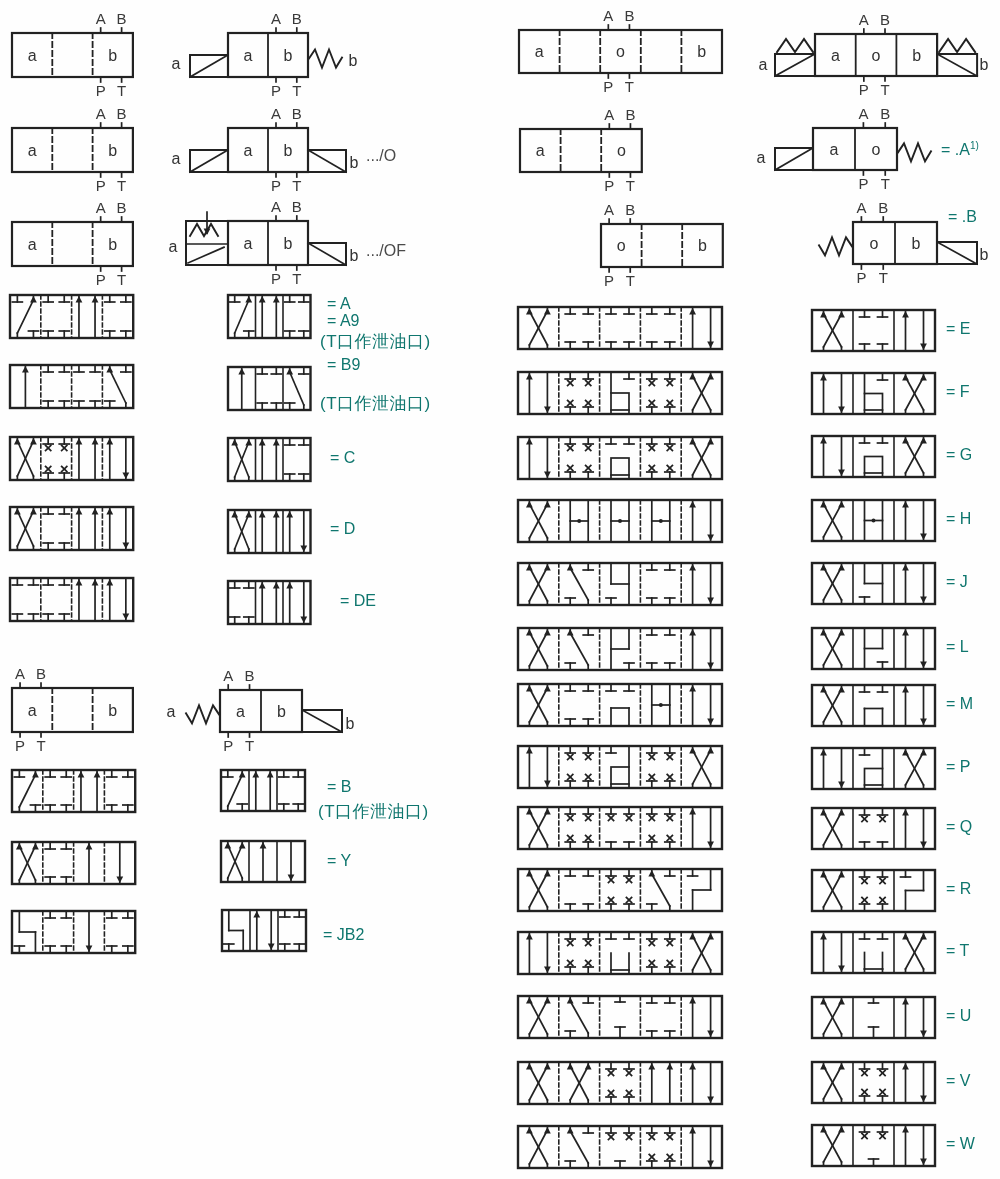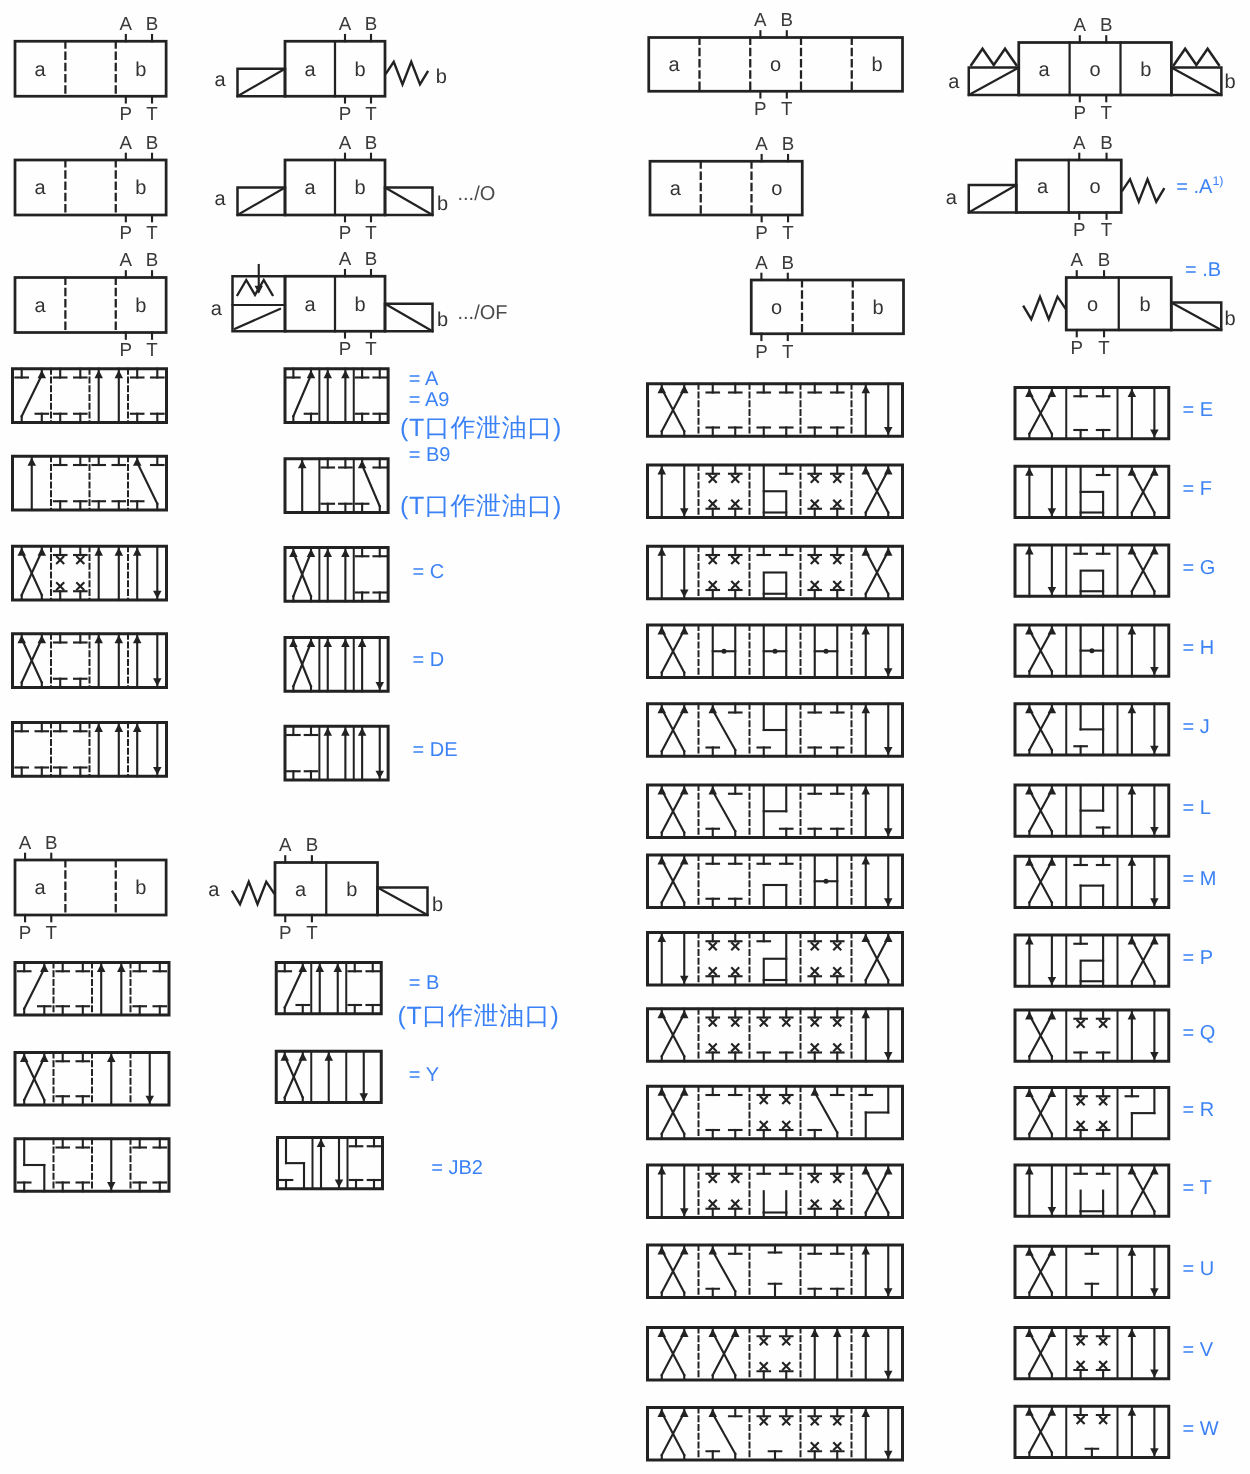"= .A1)" .lbl { color: #3b82f6 -> #0f766e }
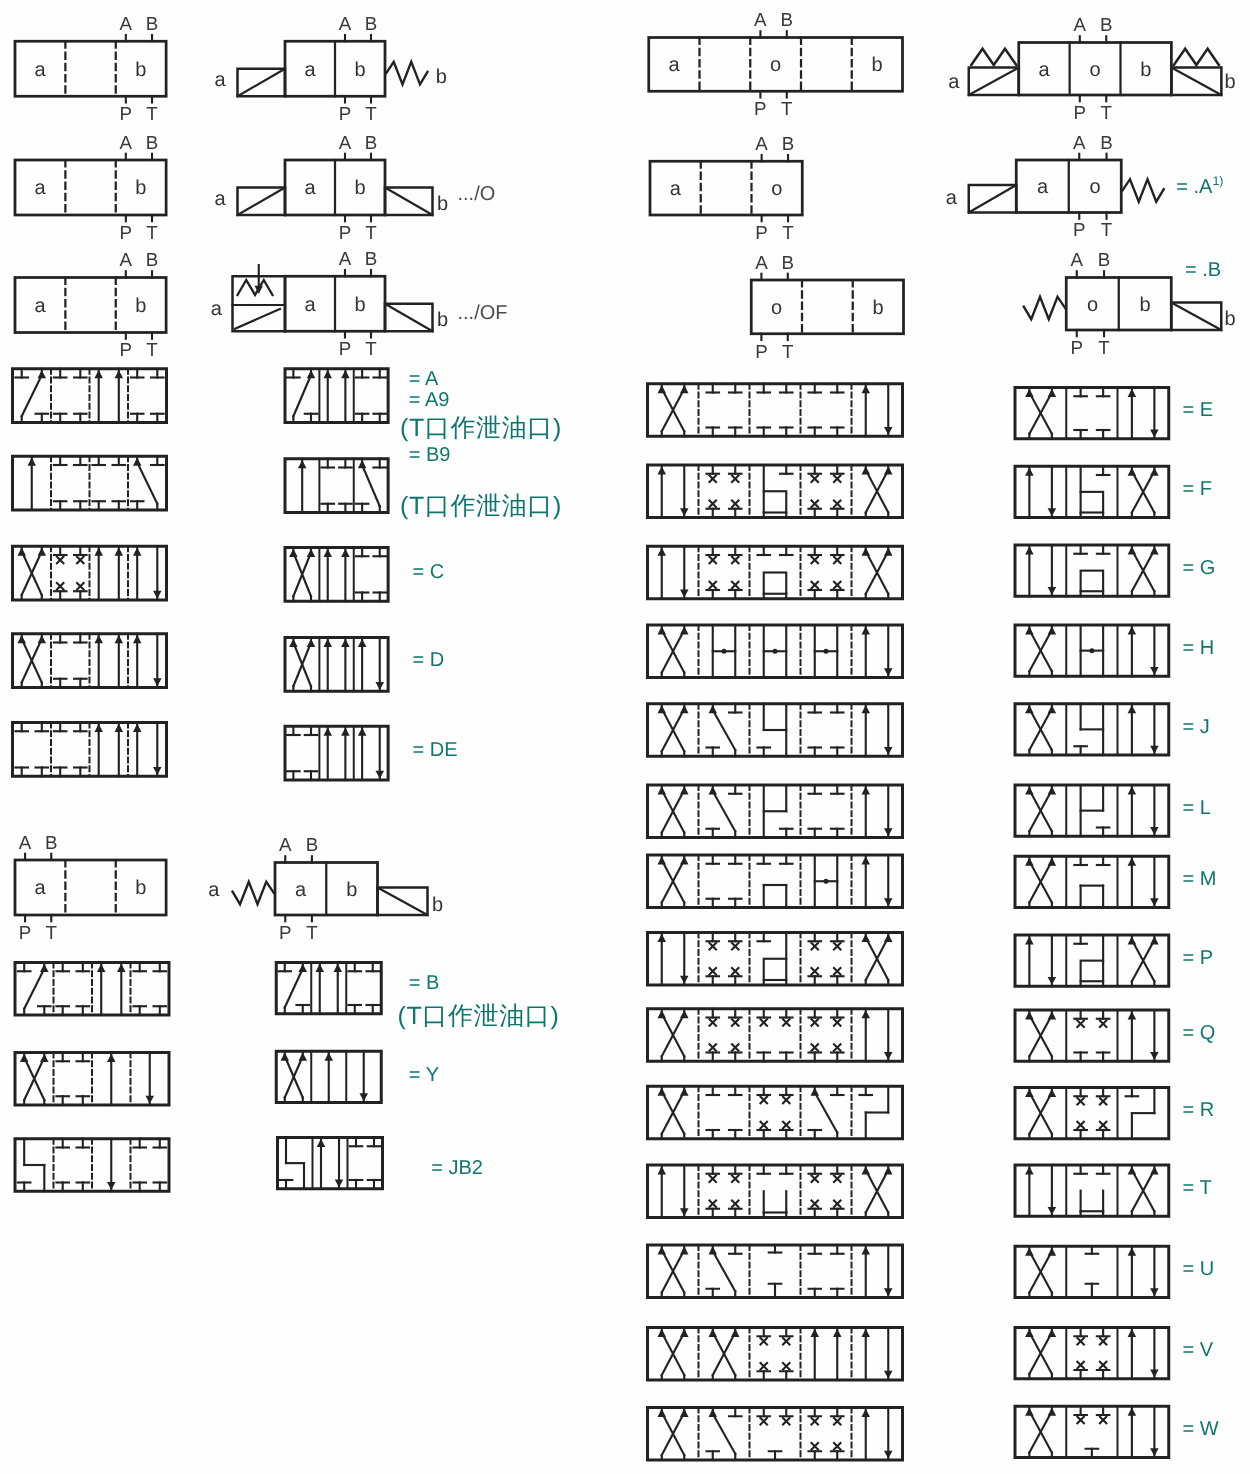"(T口作泄油口)" .note { font-size: 20px -> 17px }
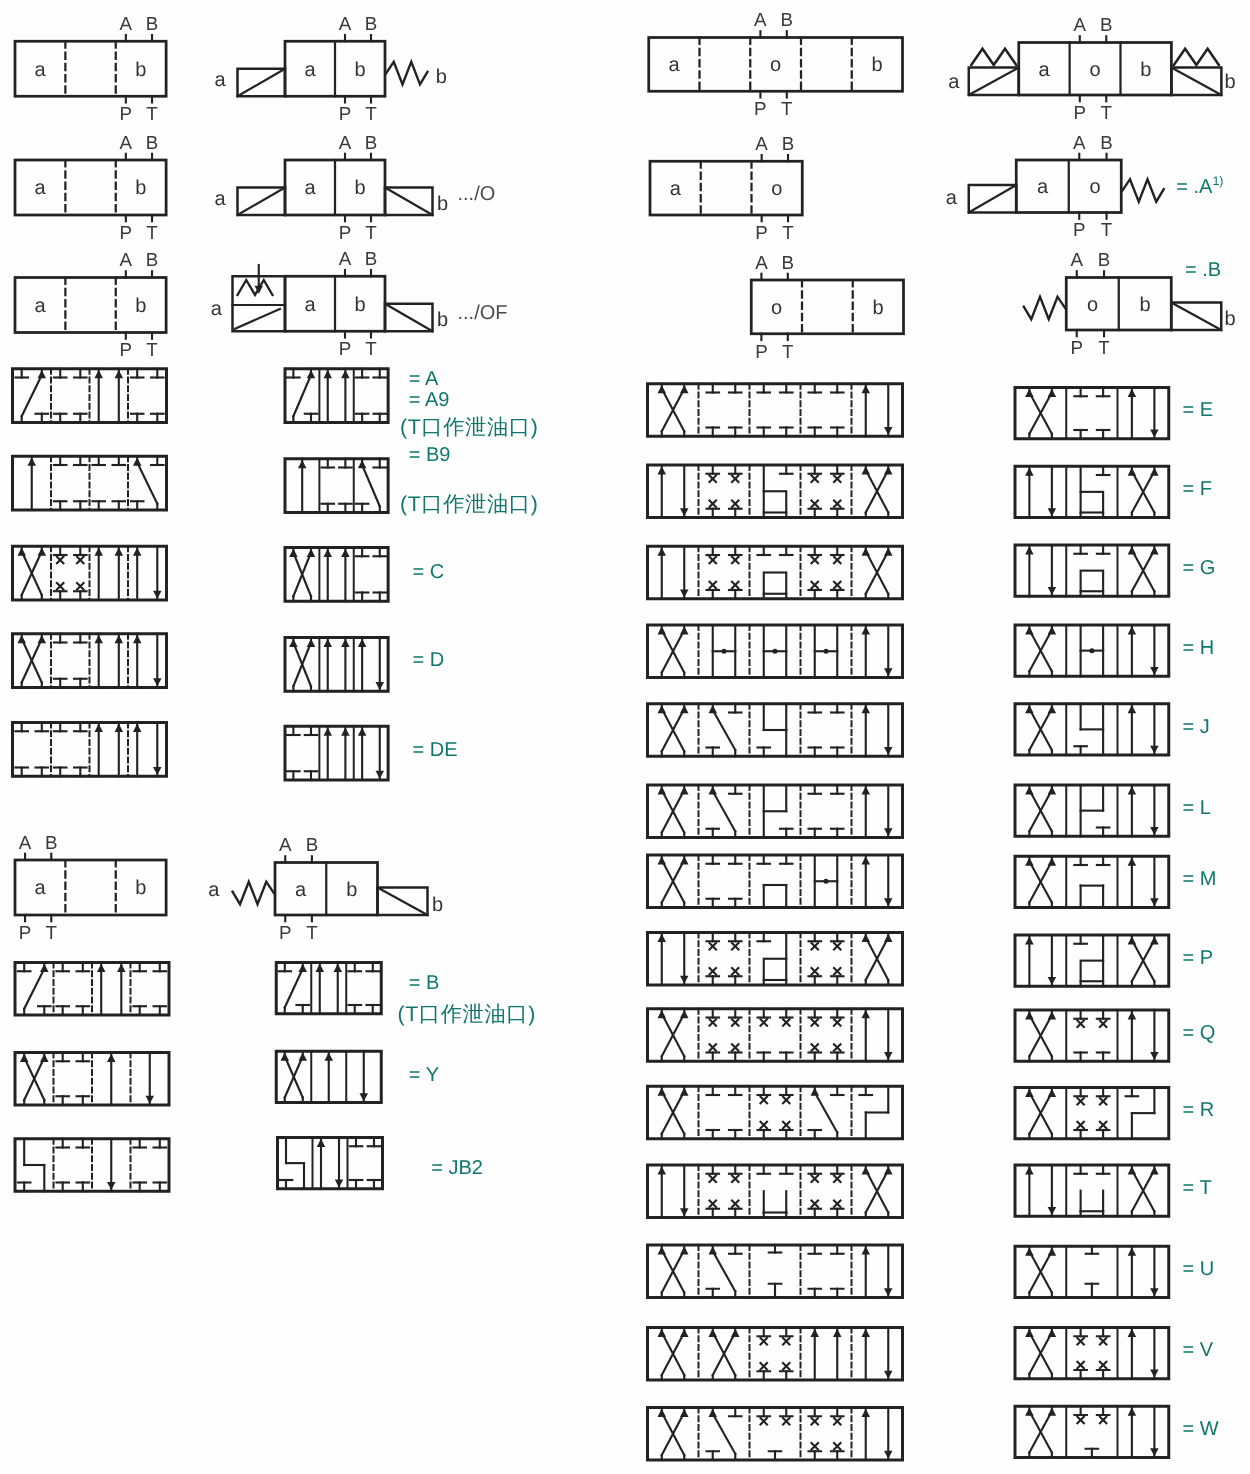"= DE" div.lbl { left: 330px -> 340px }
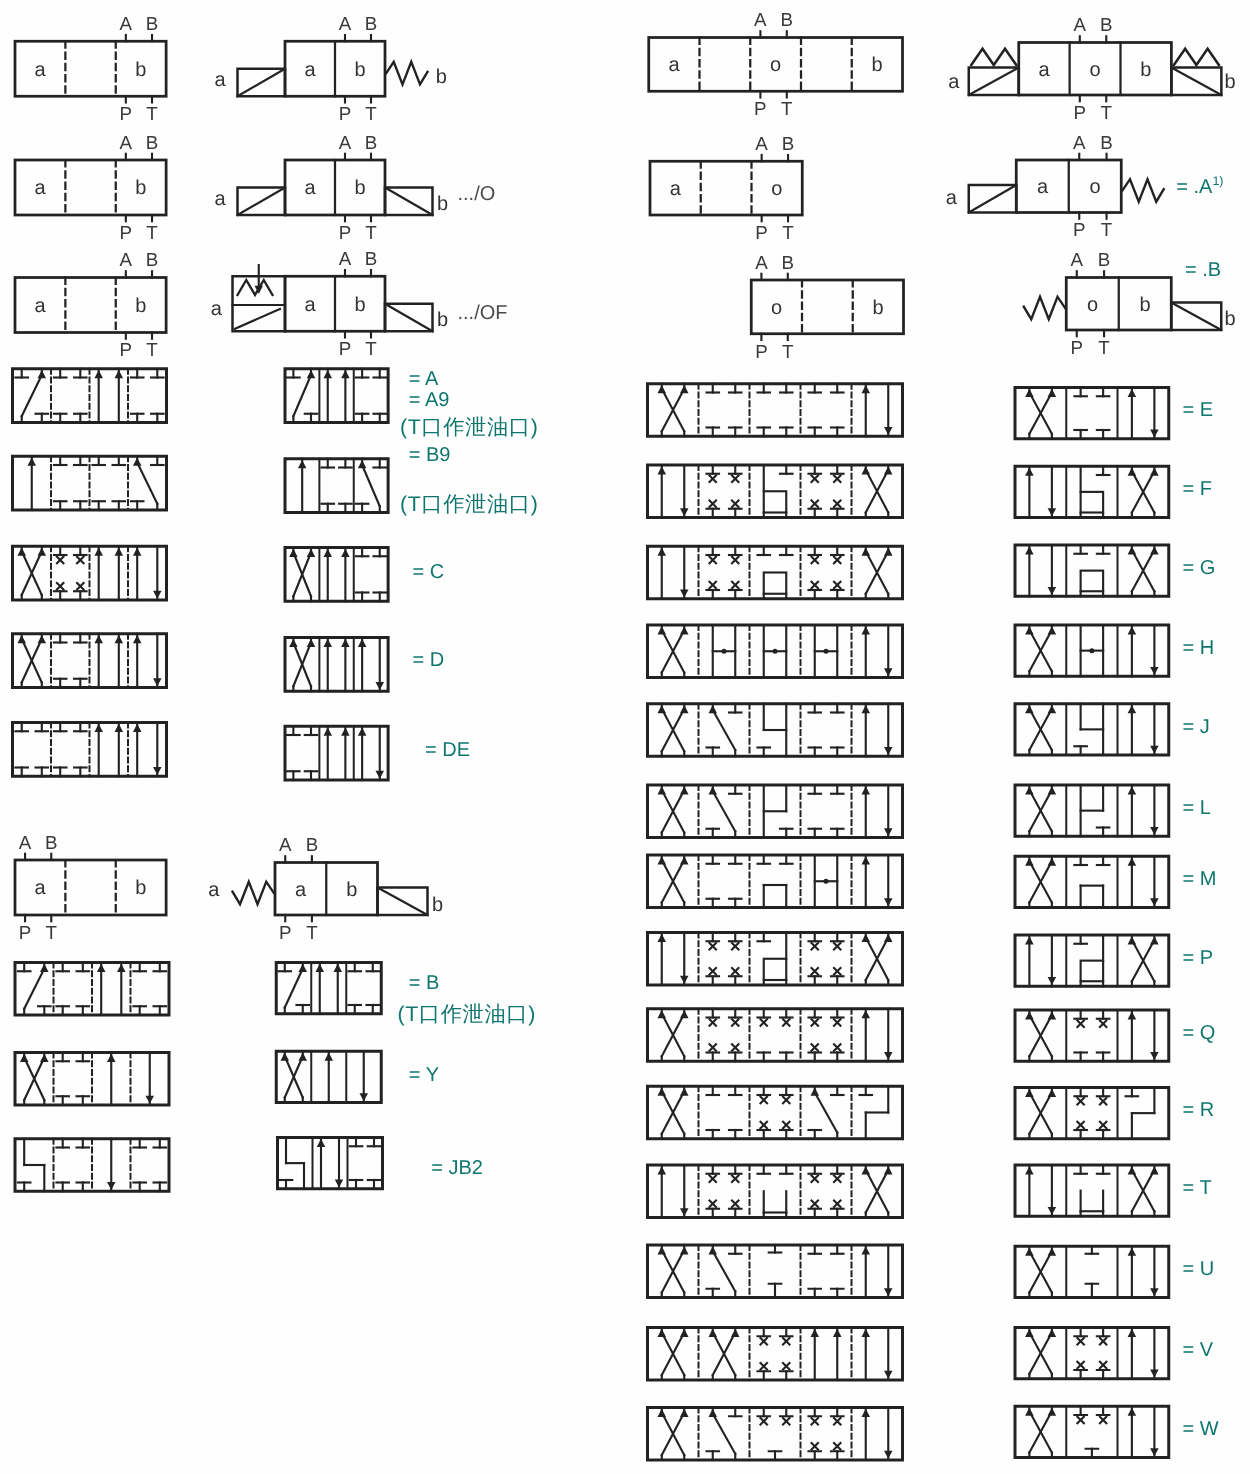"= JB2" div.lbl { left: 345px -> 323px }
